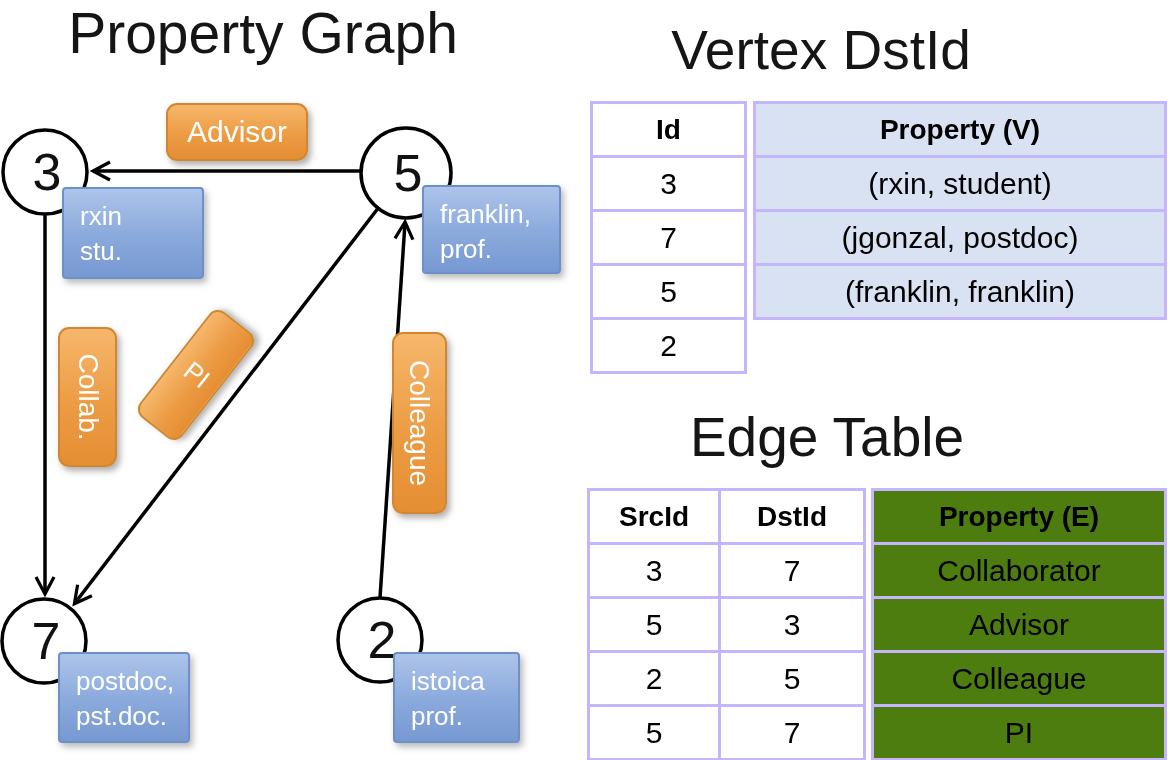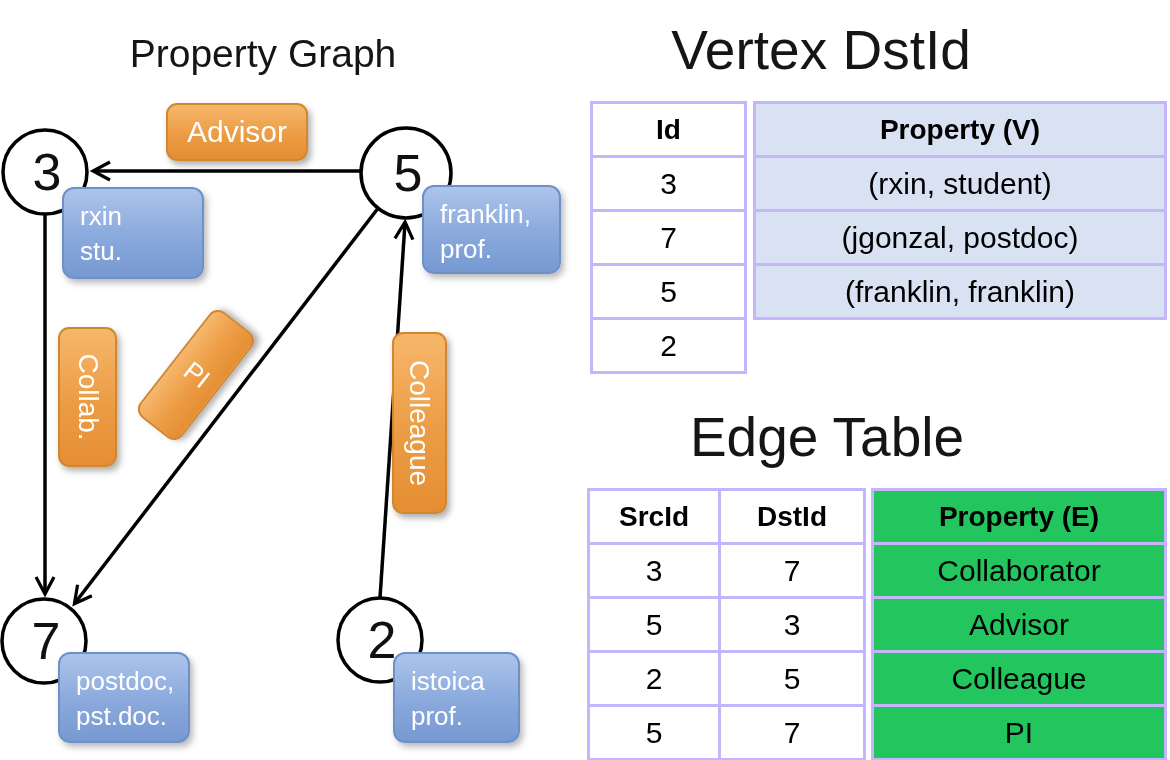"Property Graph" div.big-title { font-size: 39px -> 57px; top: 32px -> 0 }
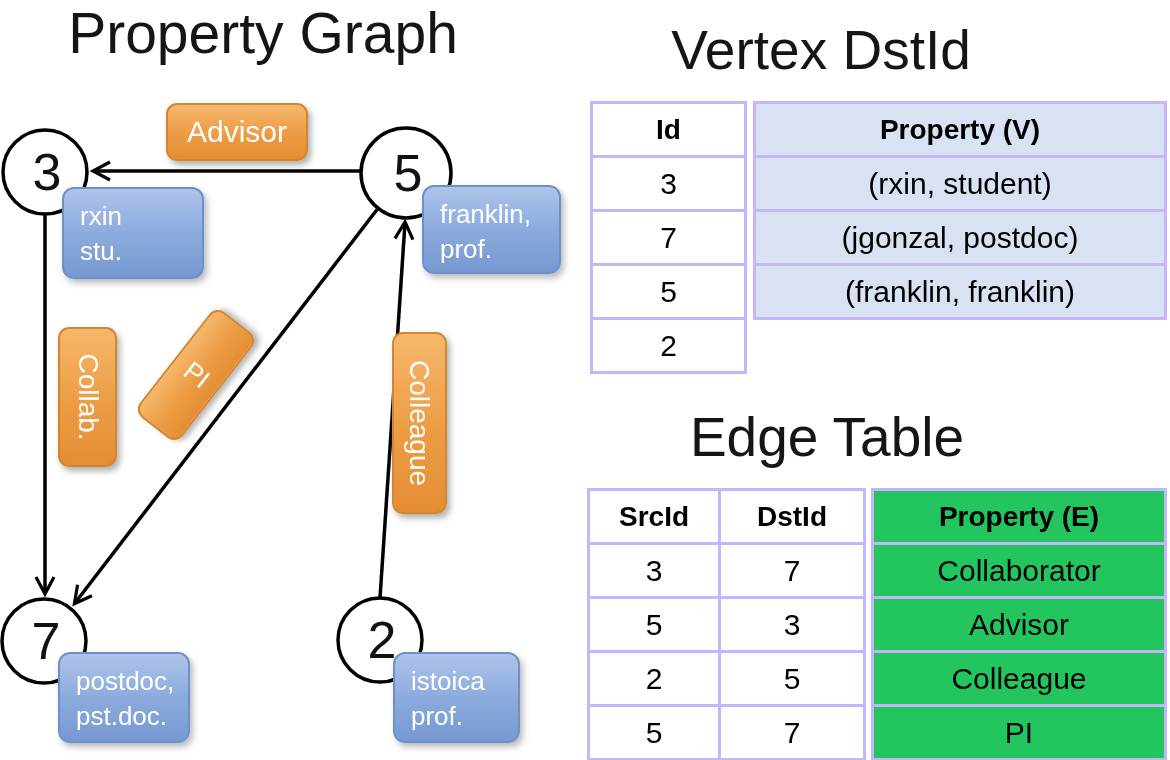"rxin" .vertex-chip { border-radius: 12px -> 4px }
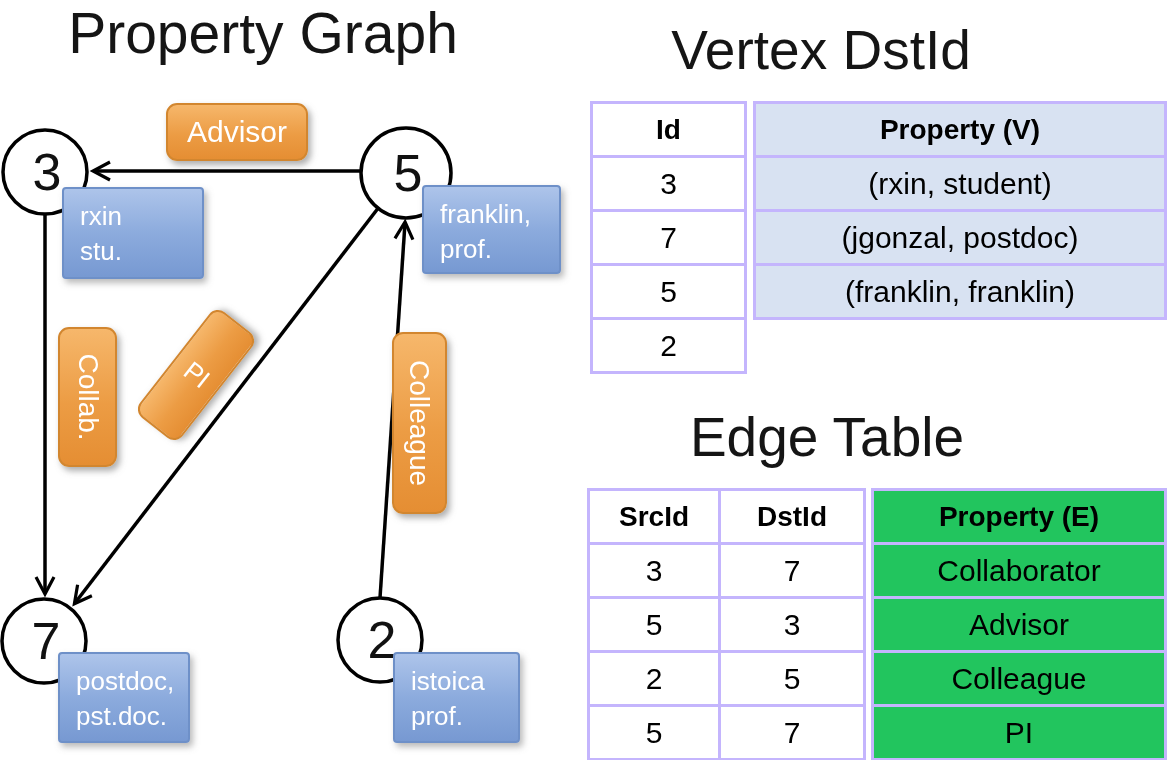"Property (E)" .fill-orange th,.fill-orange td { background: #22c55e -> #4d7c0f }
